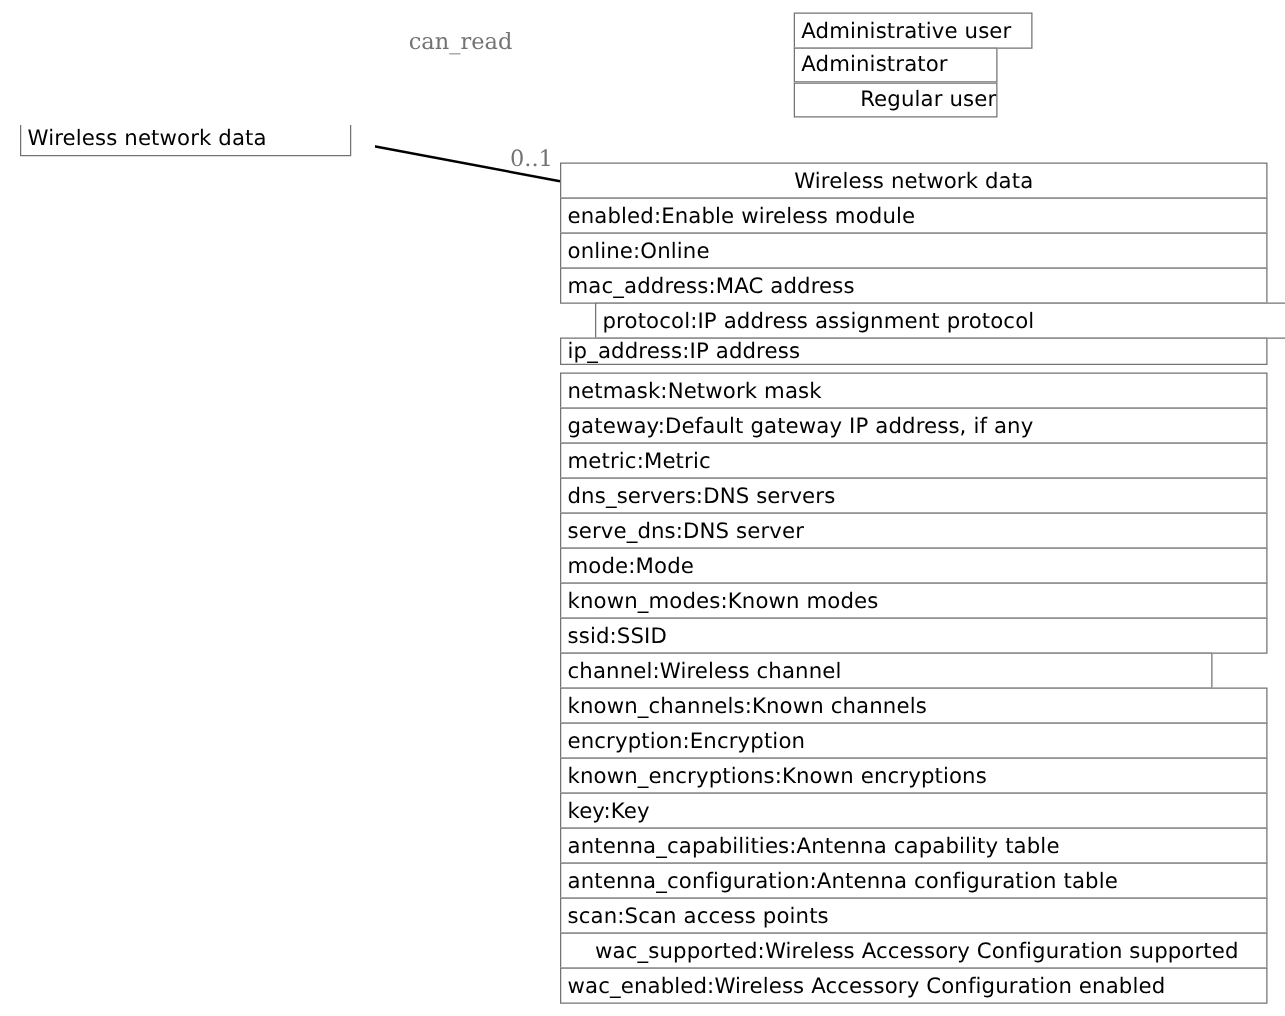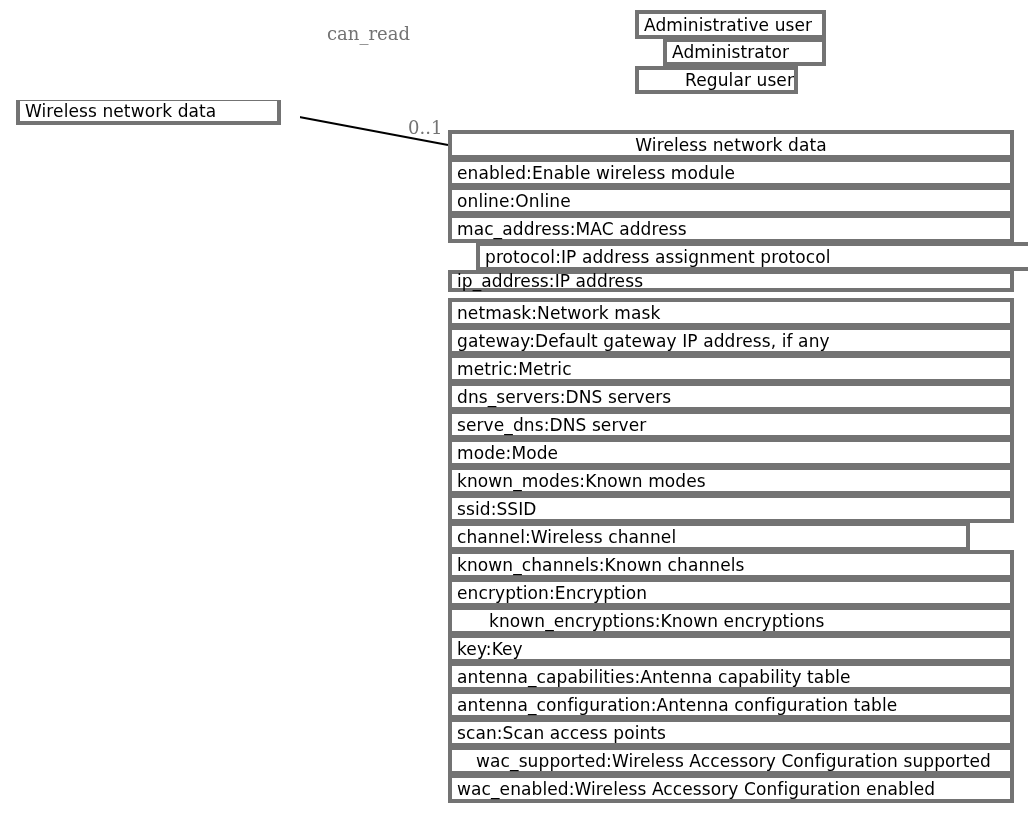"Administrative user" .uml-row { border: 4px solid #737373 -> 1px solid #737373 }
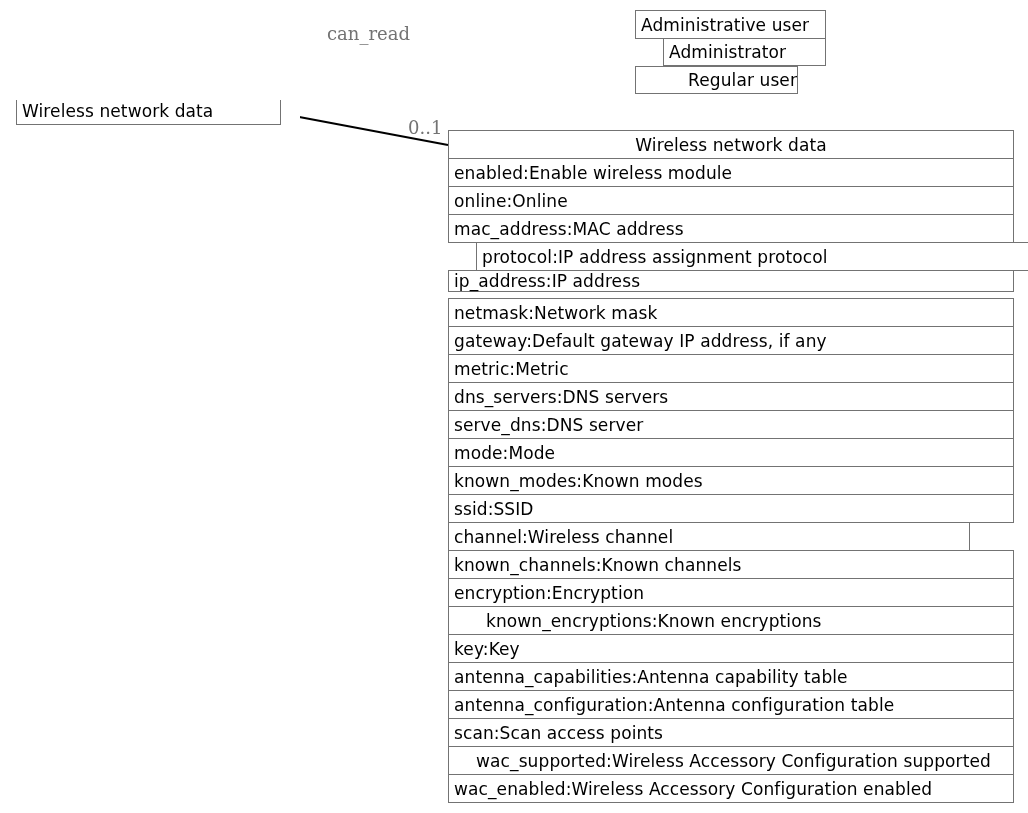"Administrator" div.uml-row { margin-left: 28px -> none }
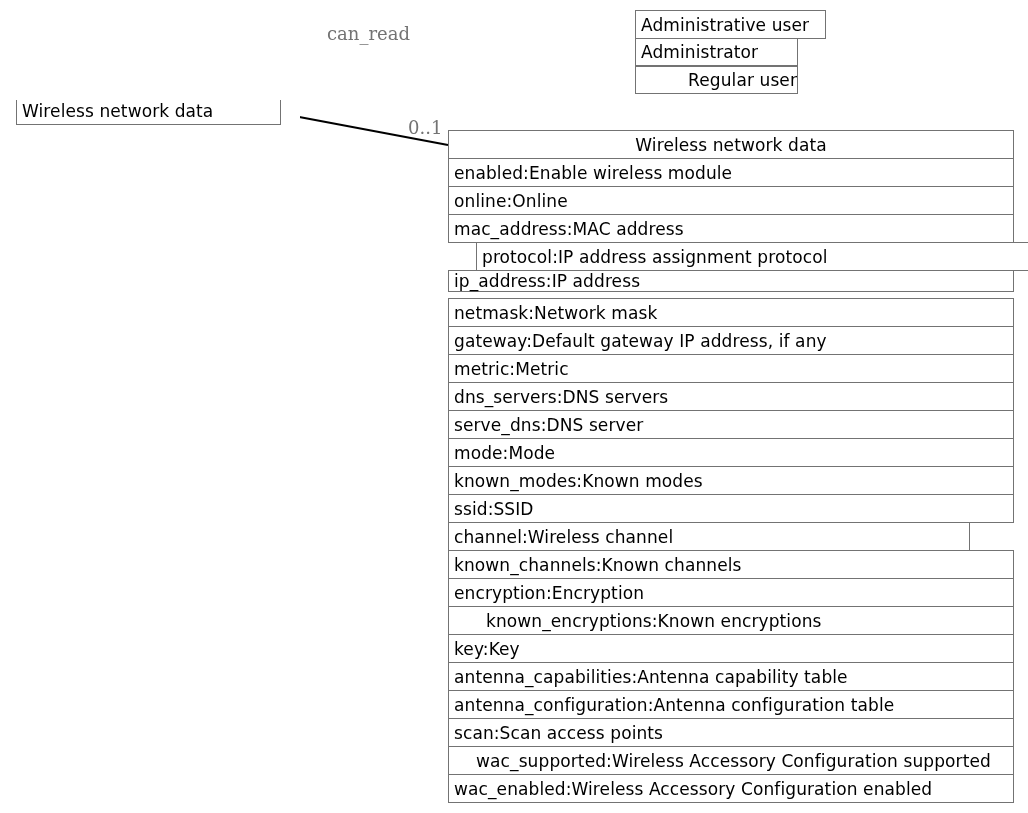"known_encryptions:Known encryptions" div.uml-row { padding-left: 32px -> none }
